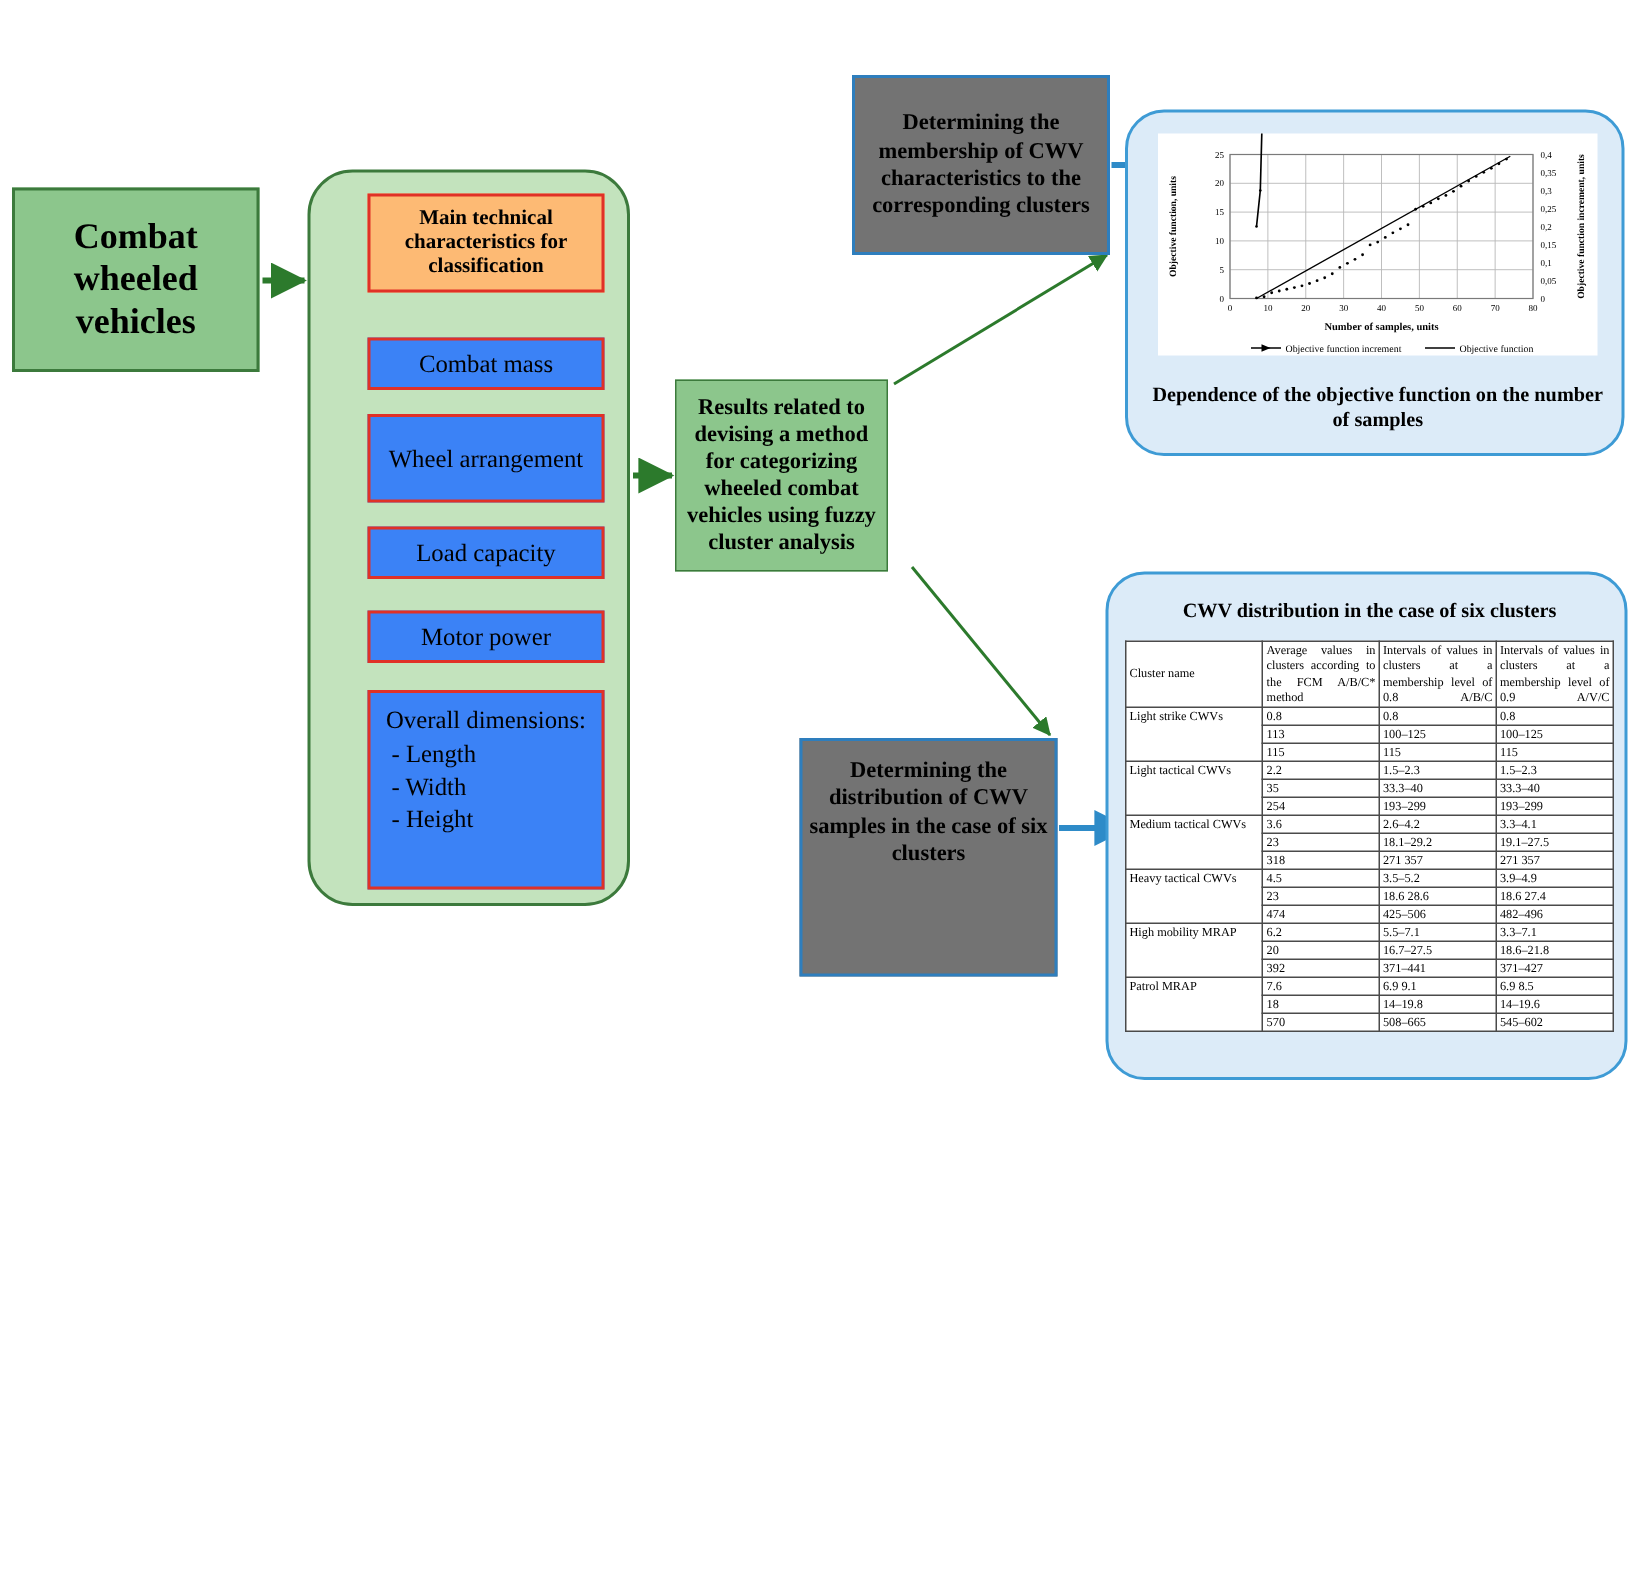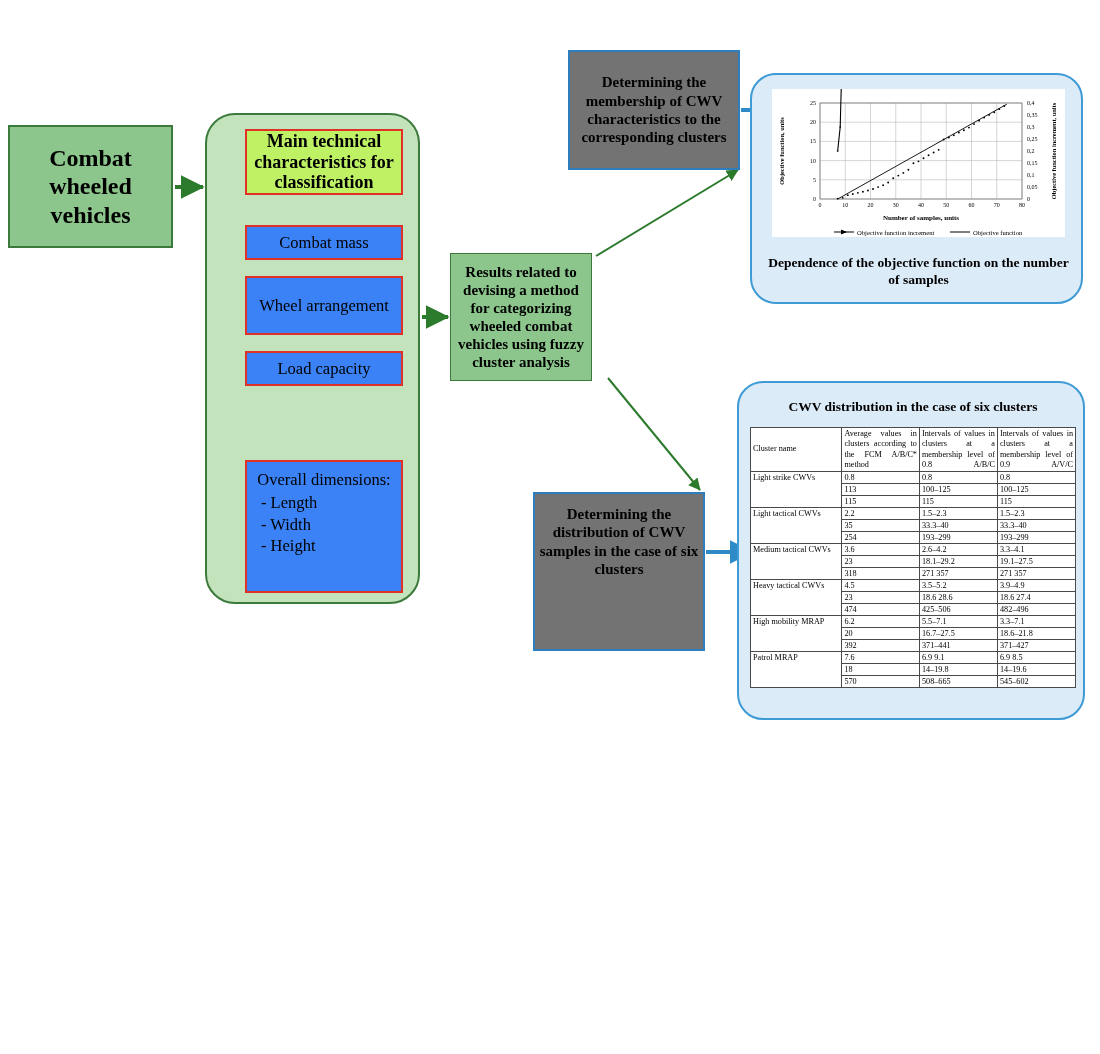"Main technical characteristics for" .char-box.primary { background: #bef264 -> #fdba74; font-size: 18px -> 14px }
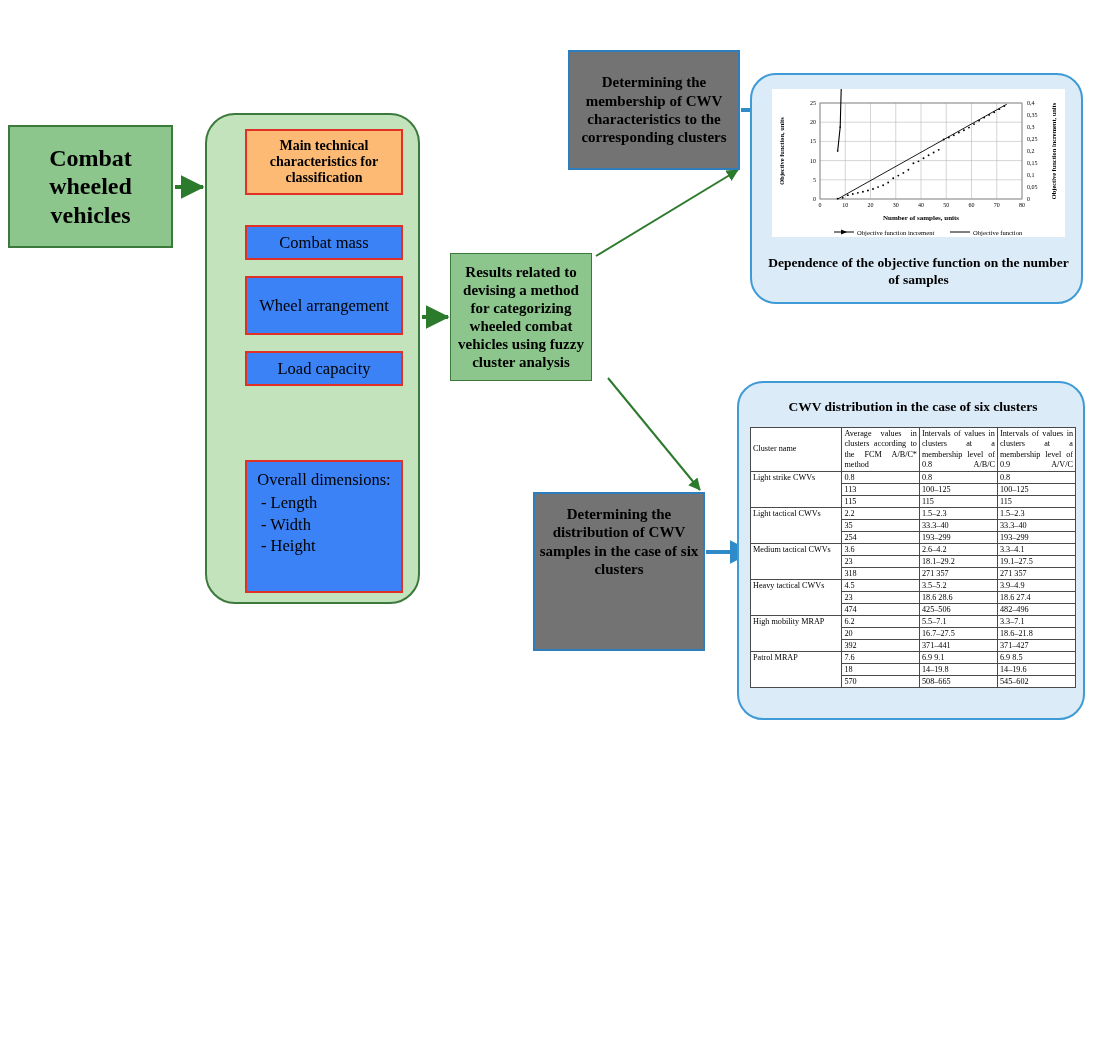"Motor power" div.char-box { html: none -> <div> <span>Motor power</span> </div> }
